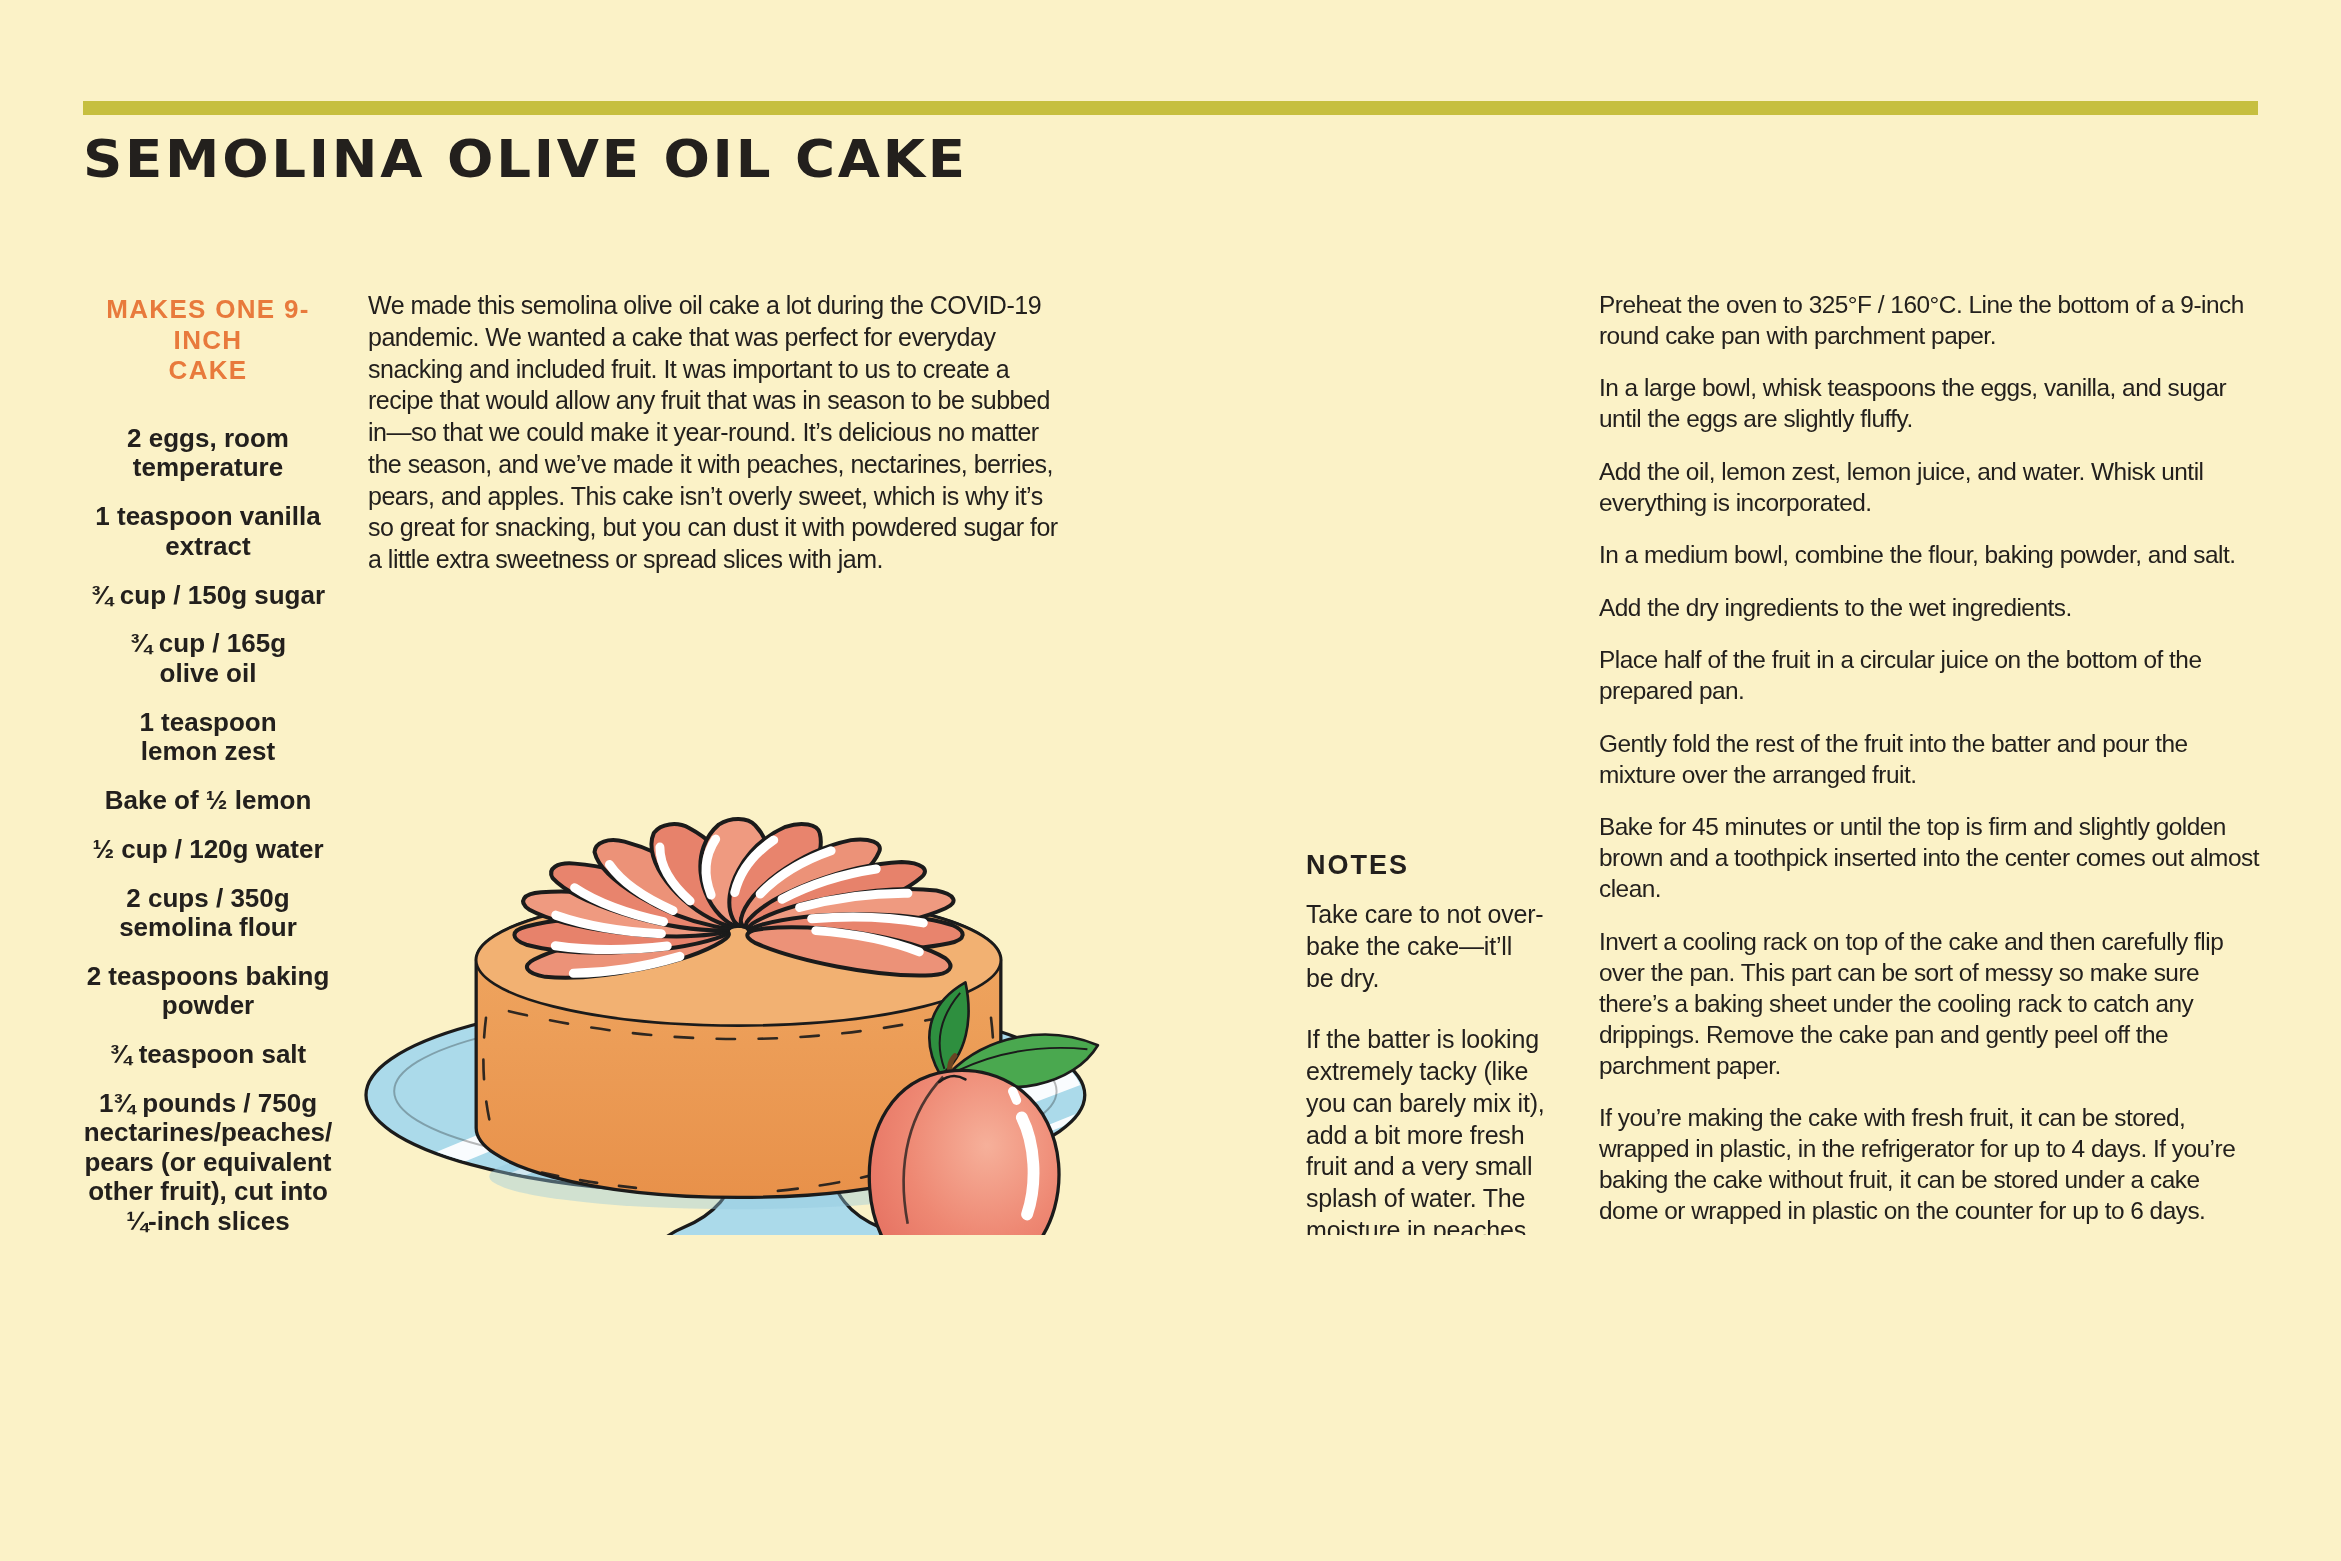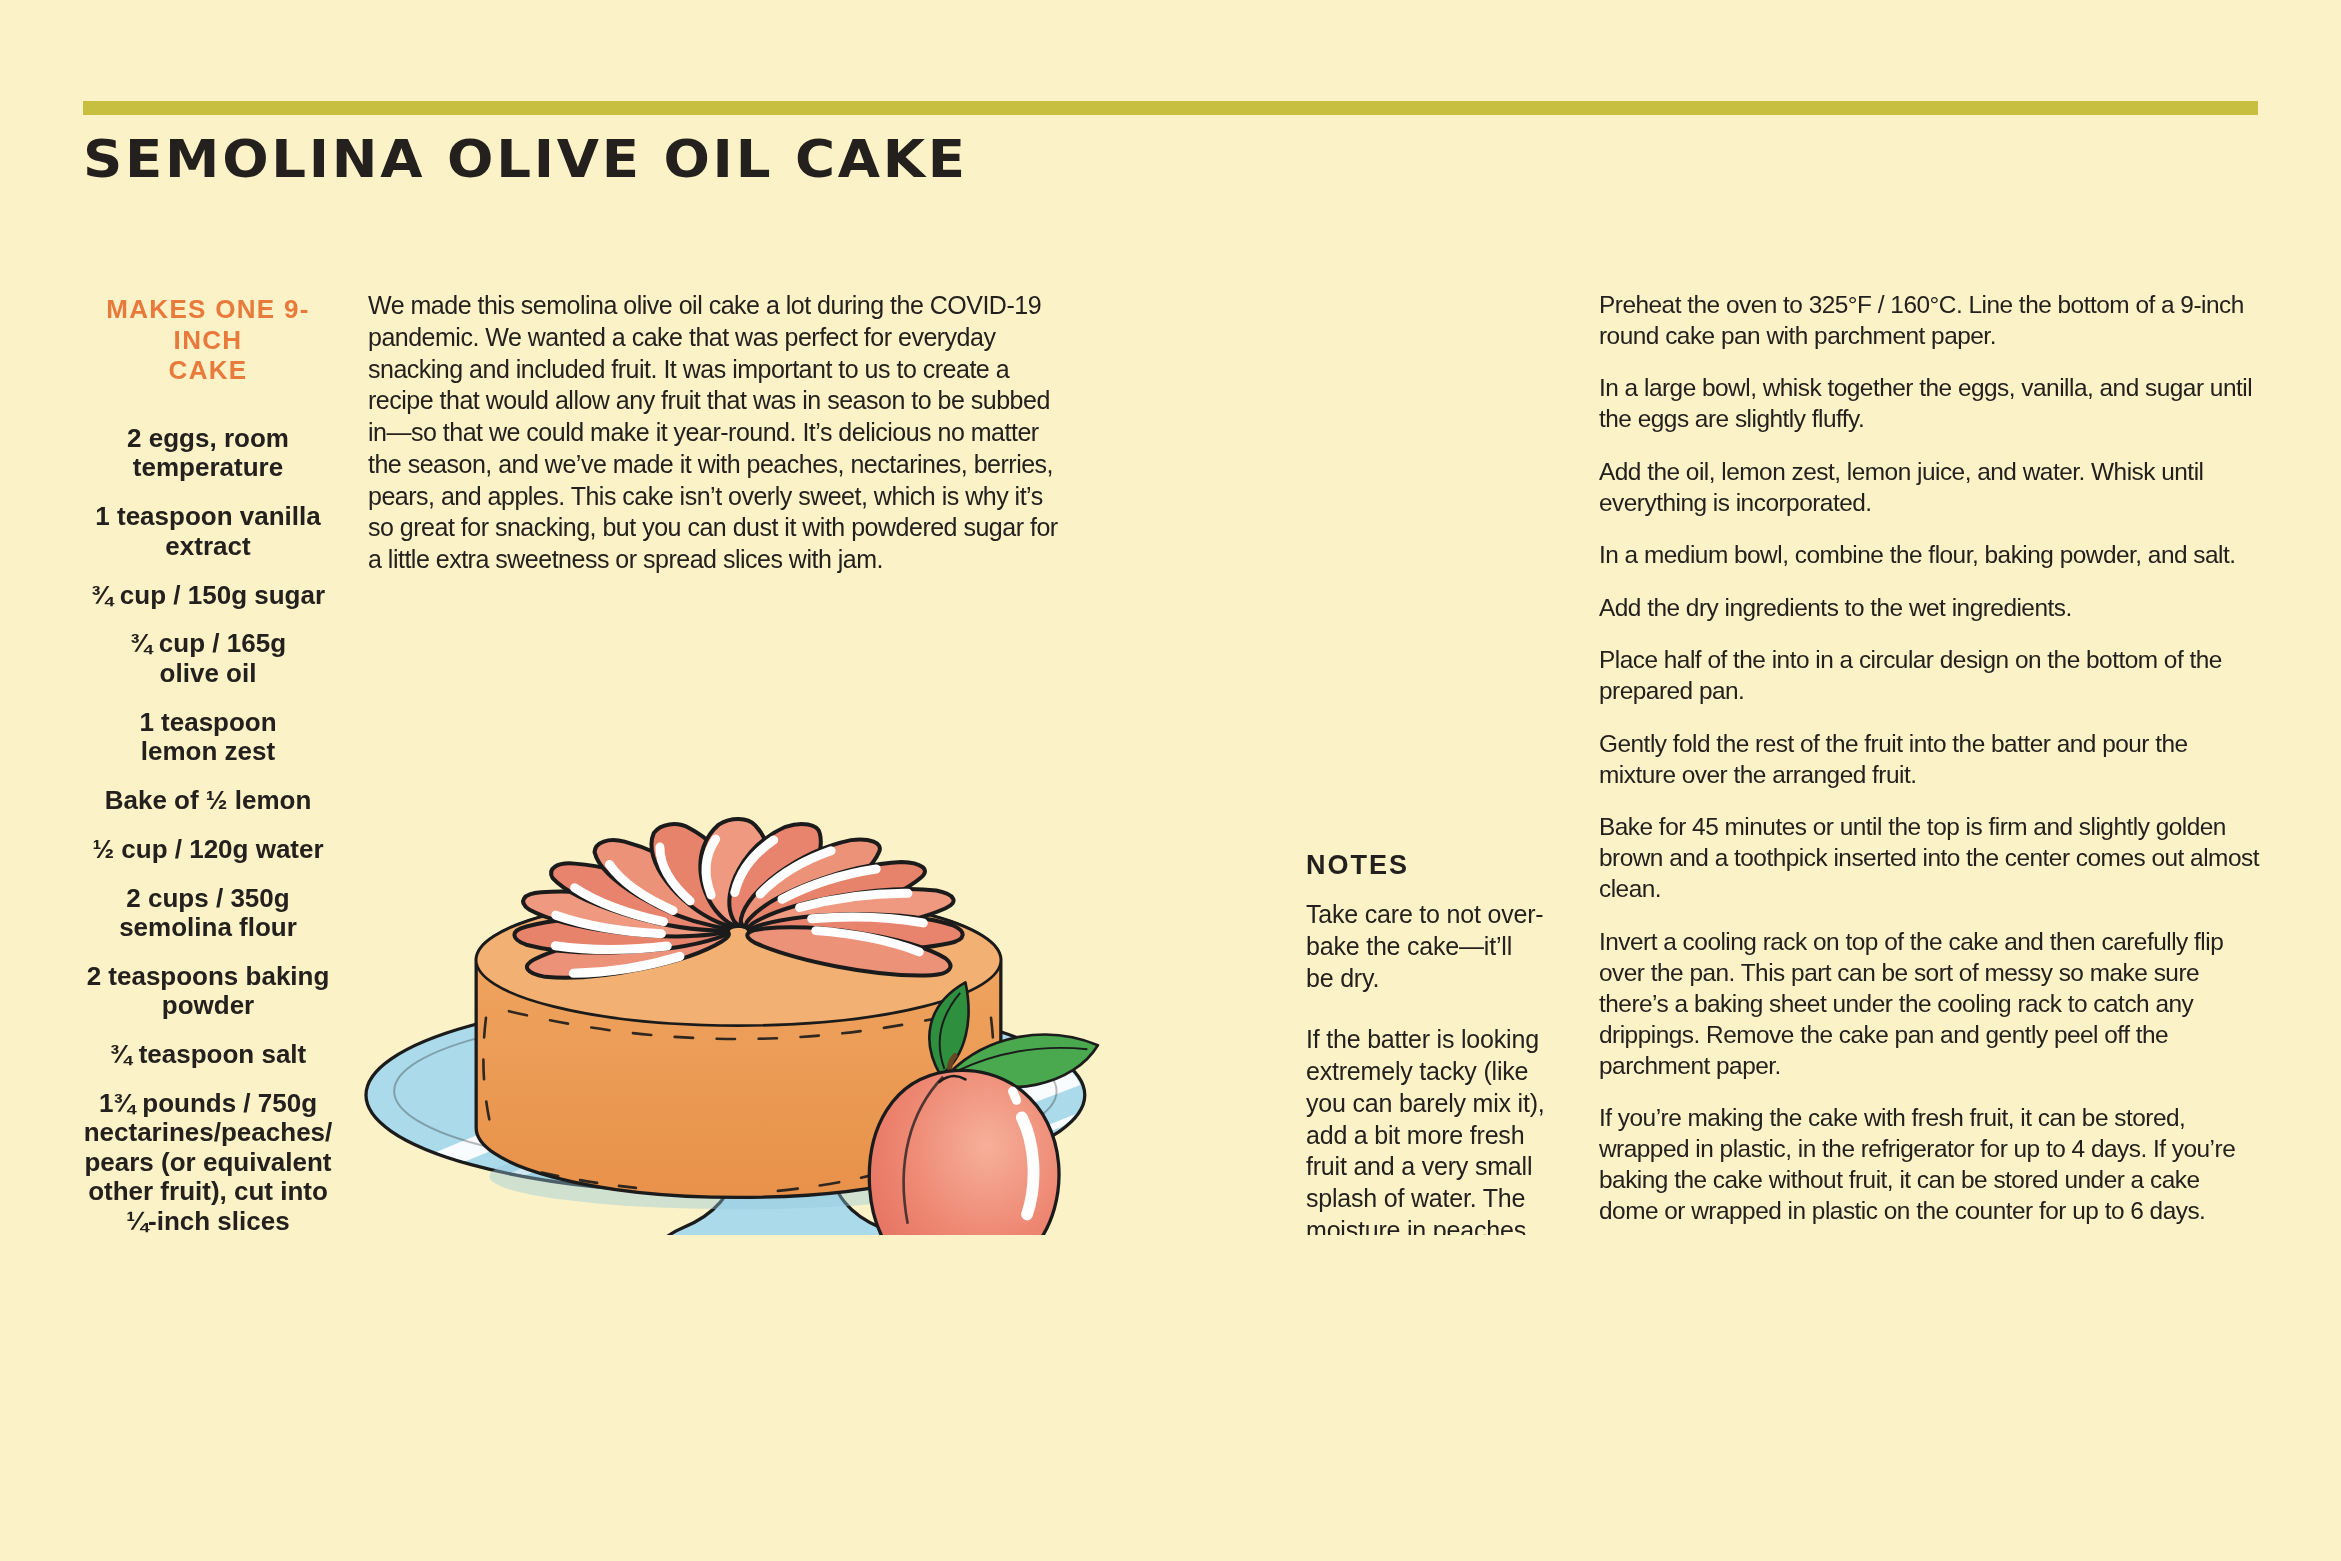"In a large bowl, whisk" p { text: together -> teaspoons }
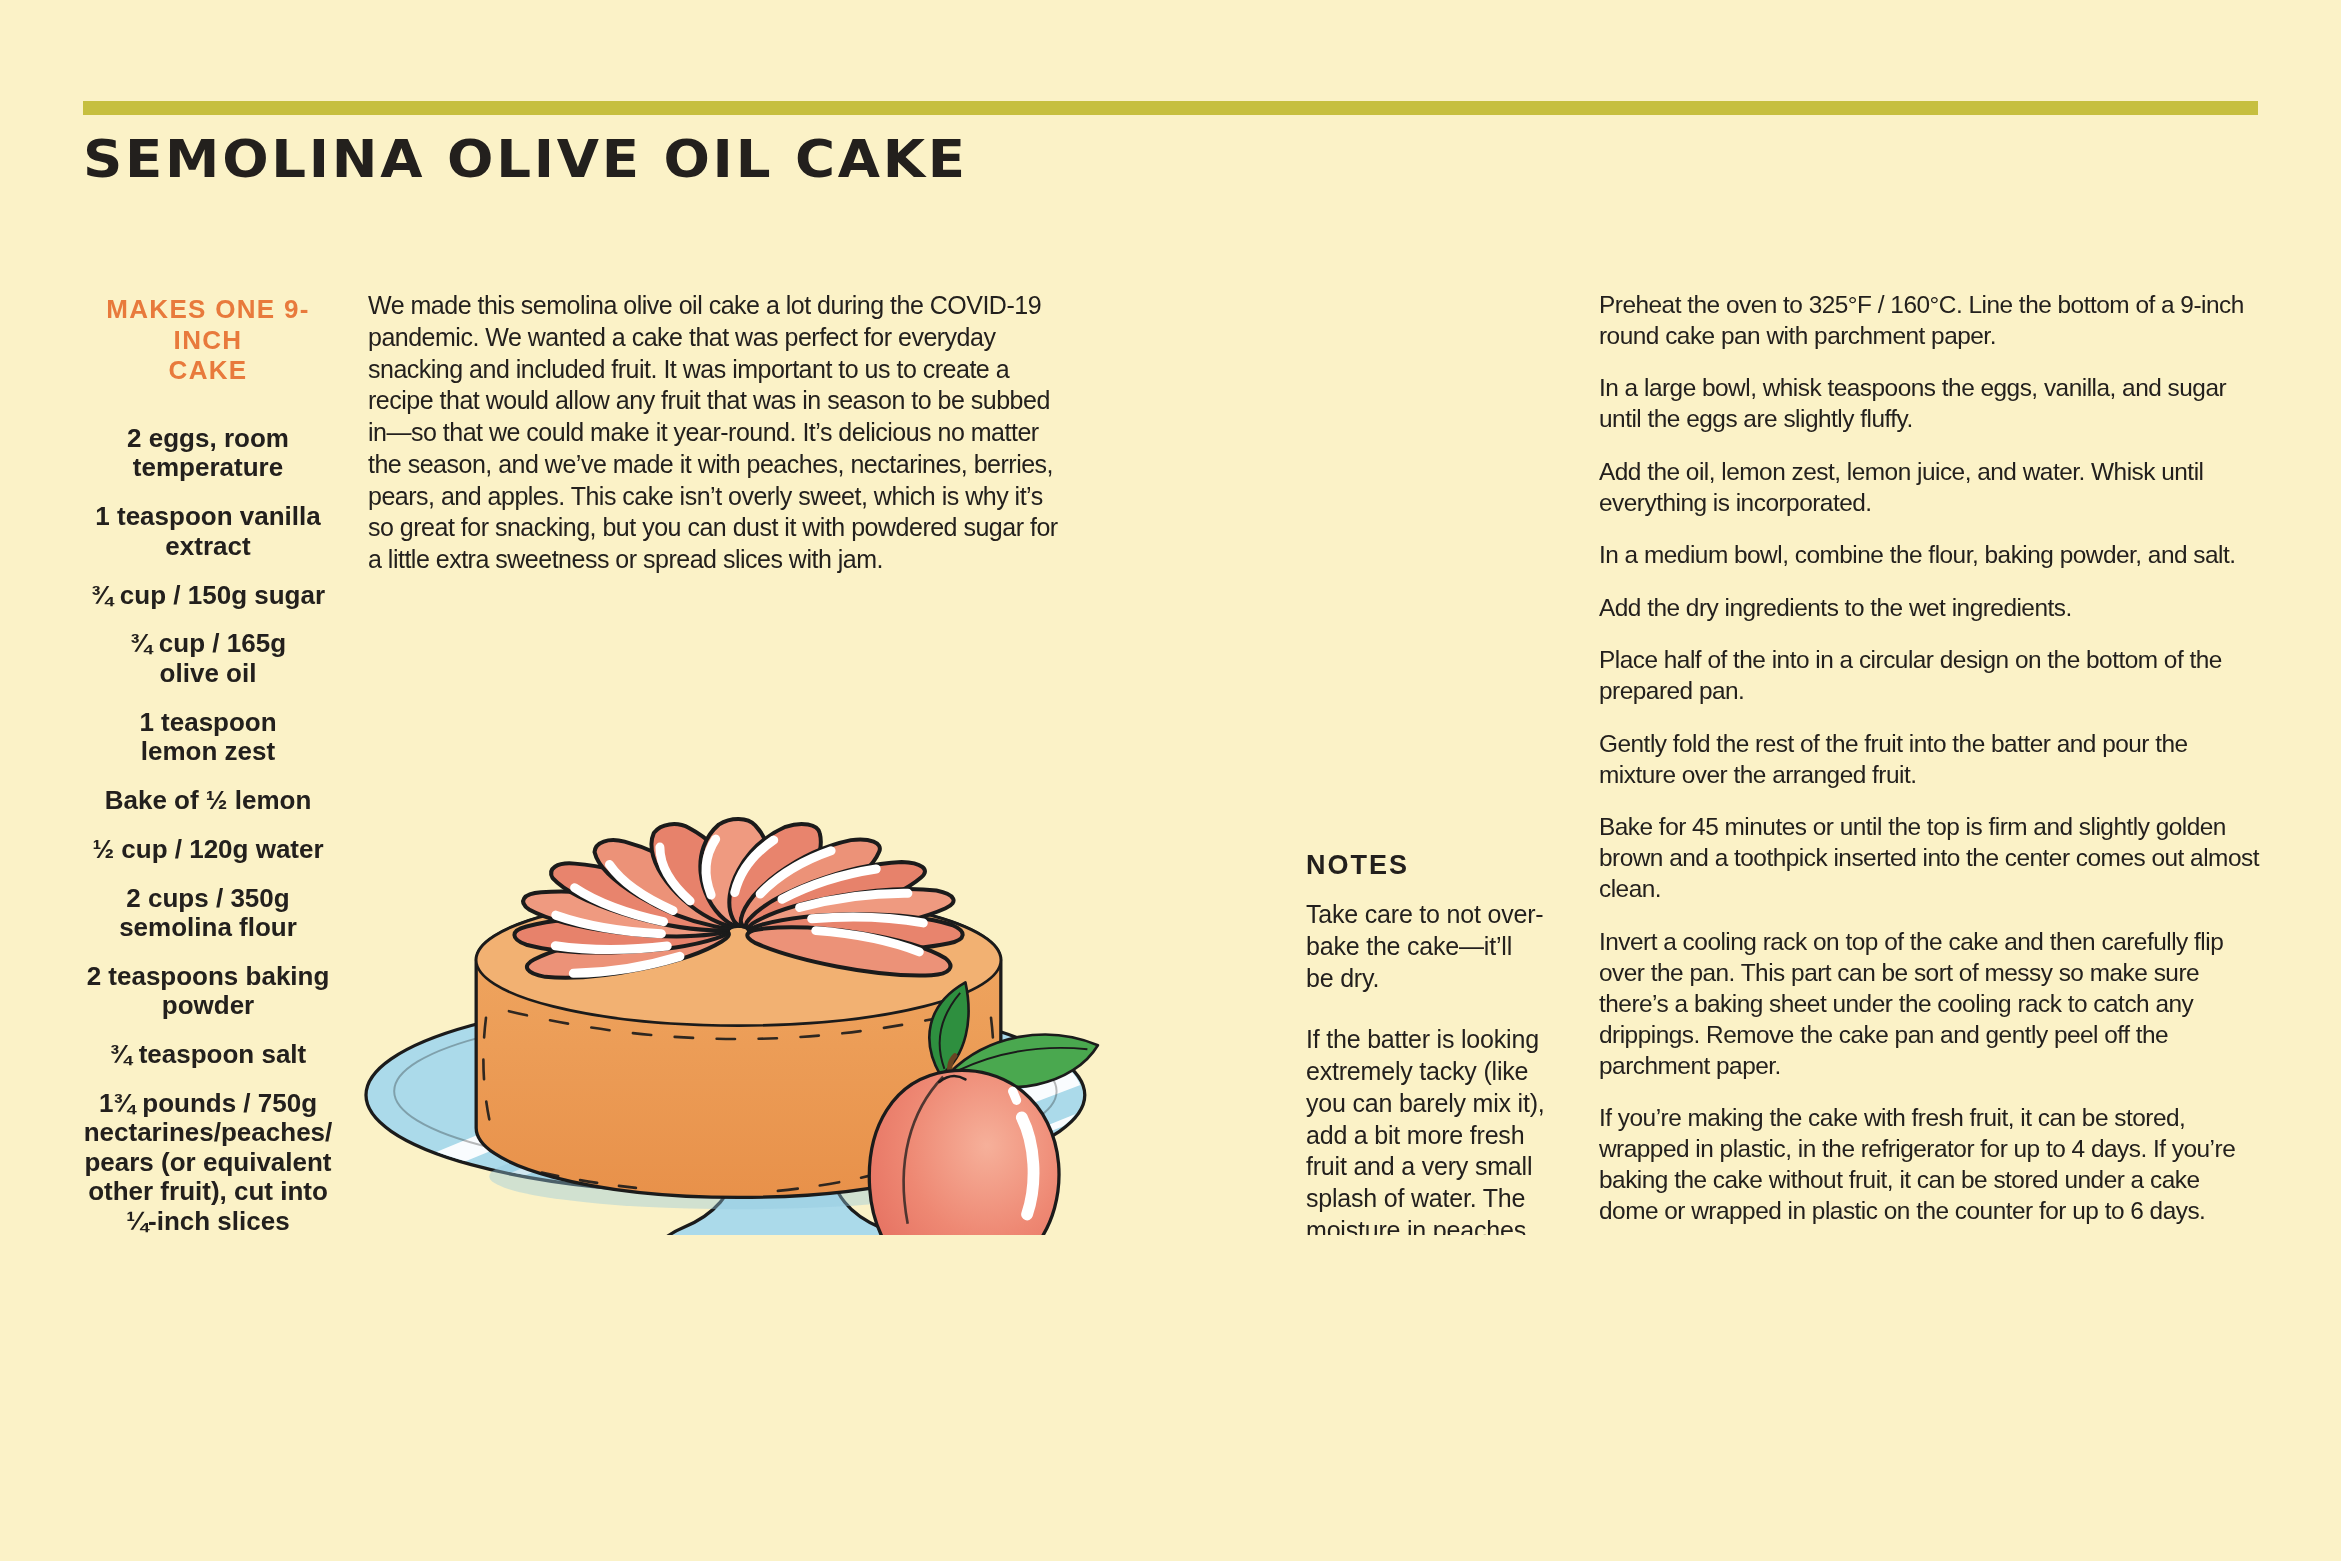"Place half of the into" p { text: into in a circular design -> fruit in a circular juice }
